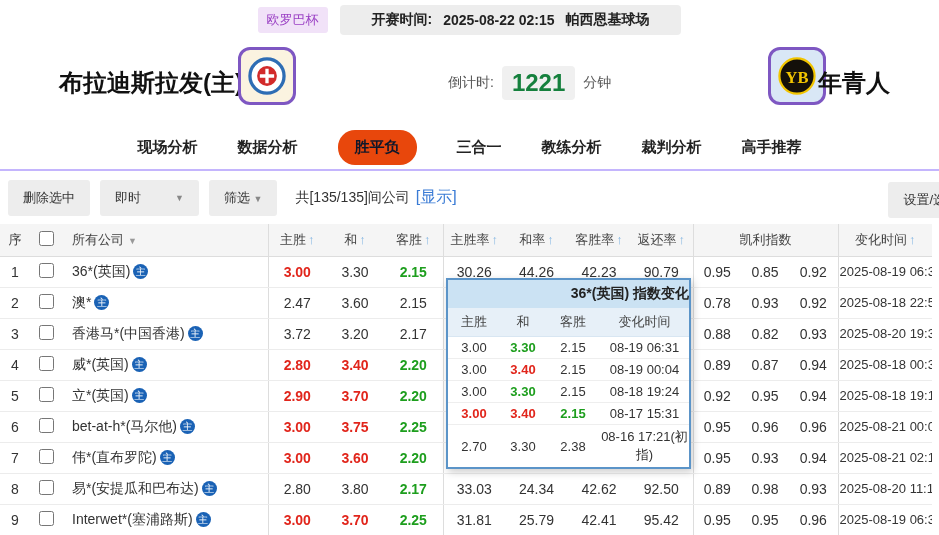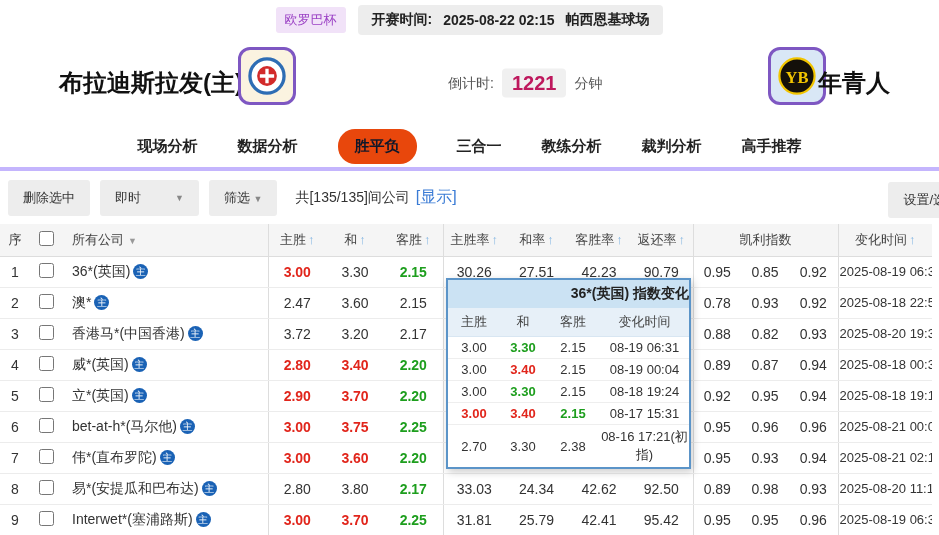"开赛时间:" .kick-pill { padding: 6px 14px -> 6px 32px }
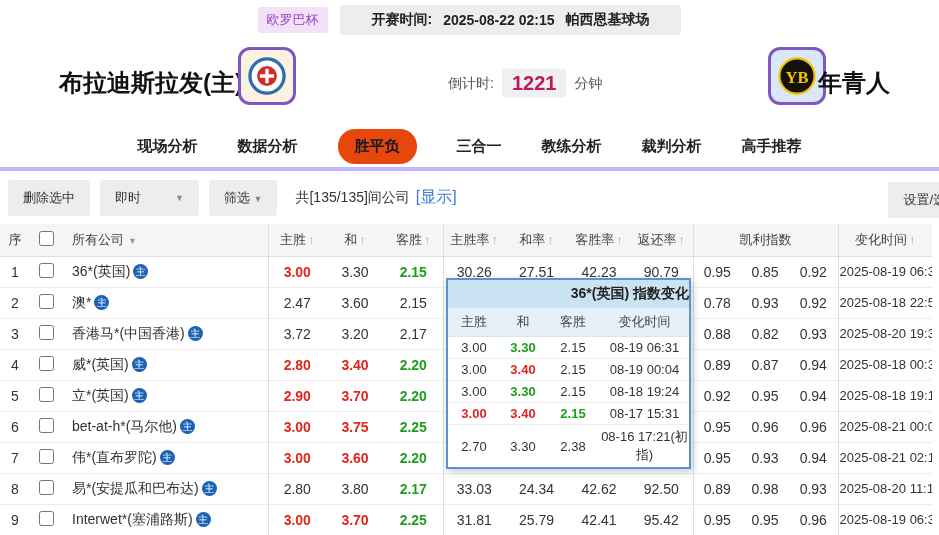"1221" .cd-value { color: #be185d -> #15803d; font-size: 20px -> 24px }
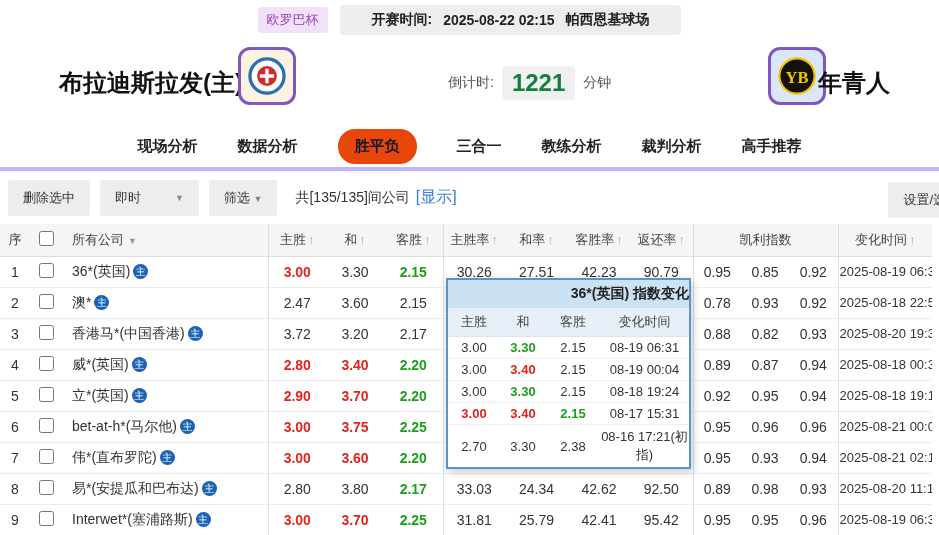"现场分析" .tabrow { border-bottom: 4px solid #c4b5fd -> 2px solid #c4b5fd }
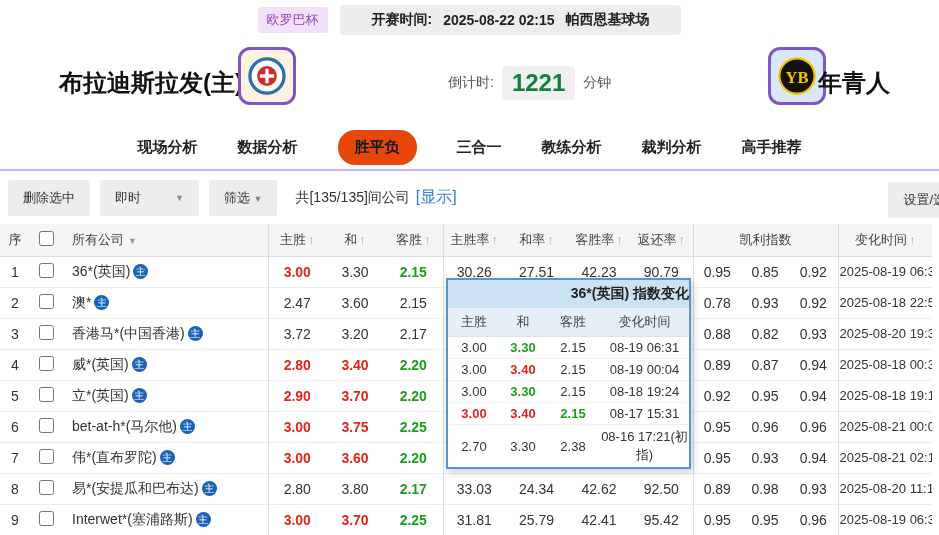"27.51" td { text: 27.51 -> 44.26 }
